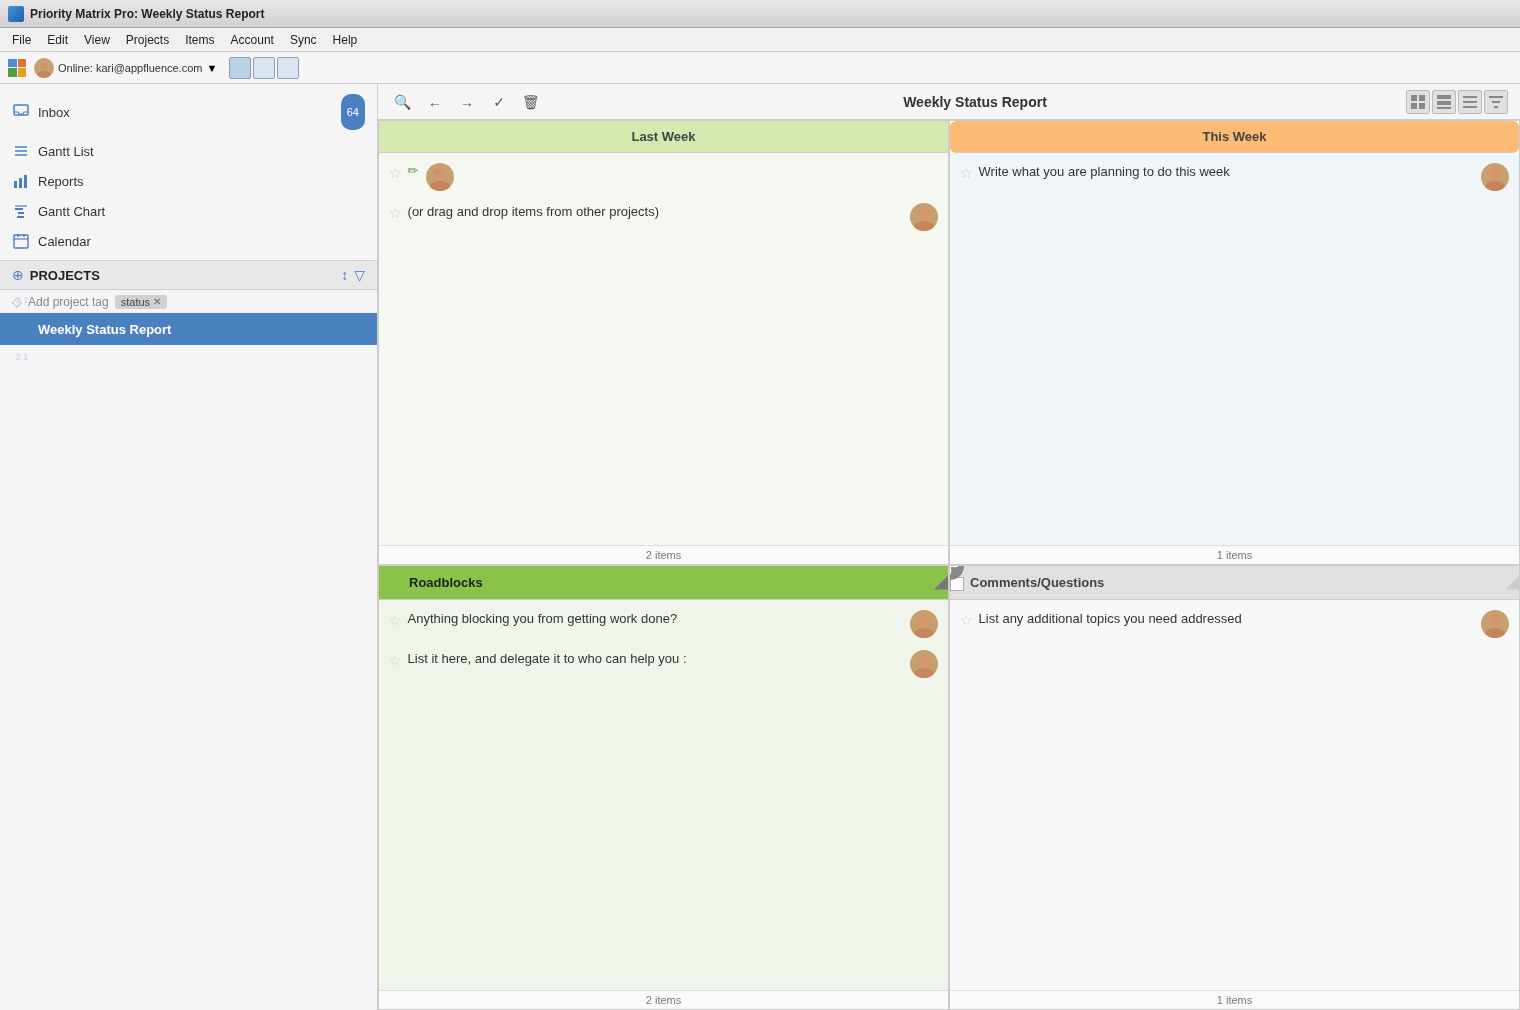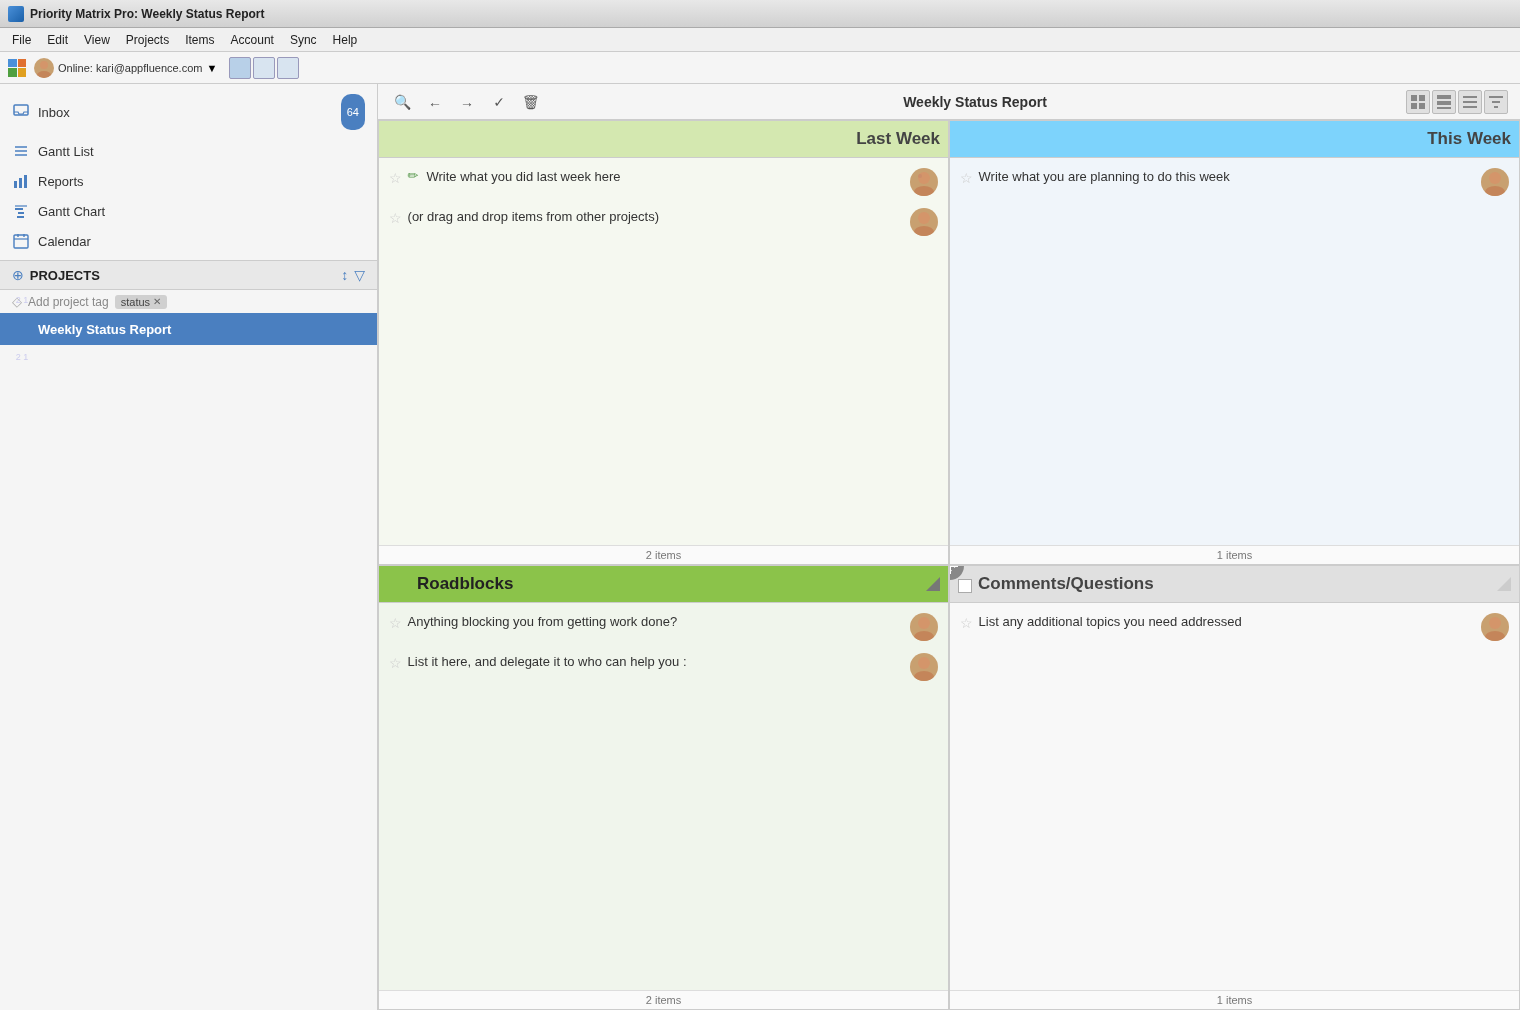"Last Week" .quadrant-header { font-size: 17px -> 13px; padding: 8px 8px -> 8px 0; text-align: right -> center }
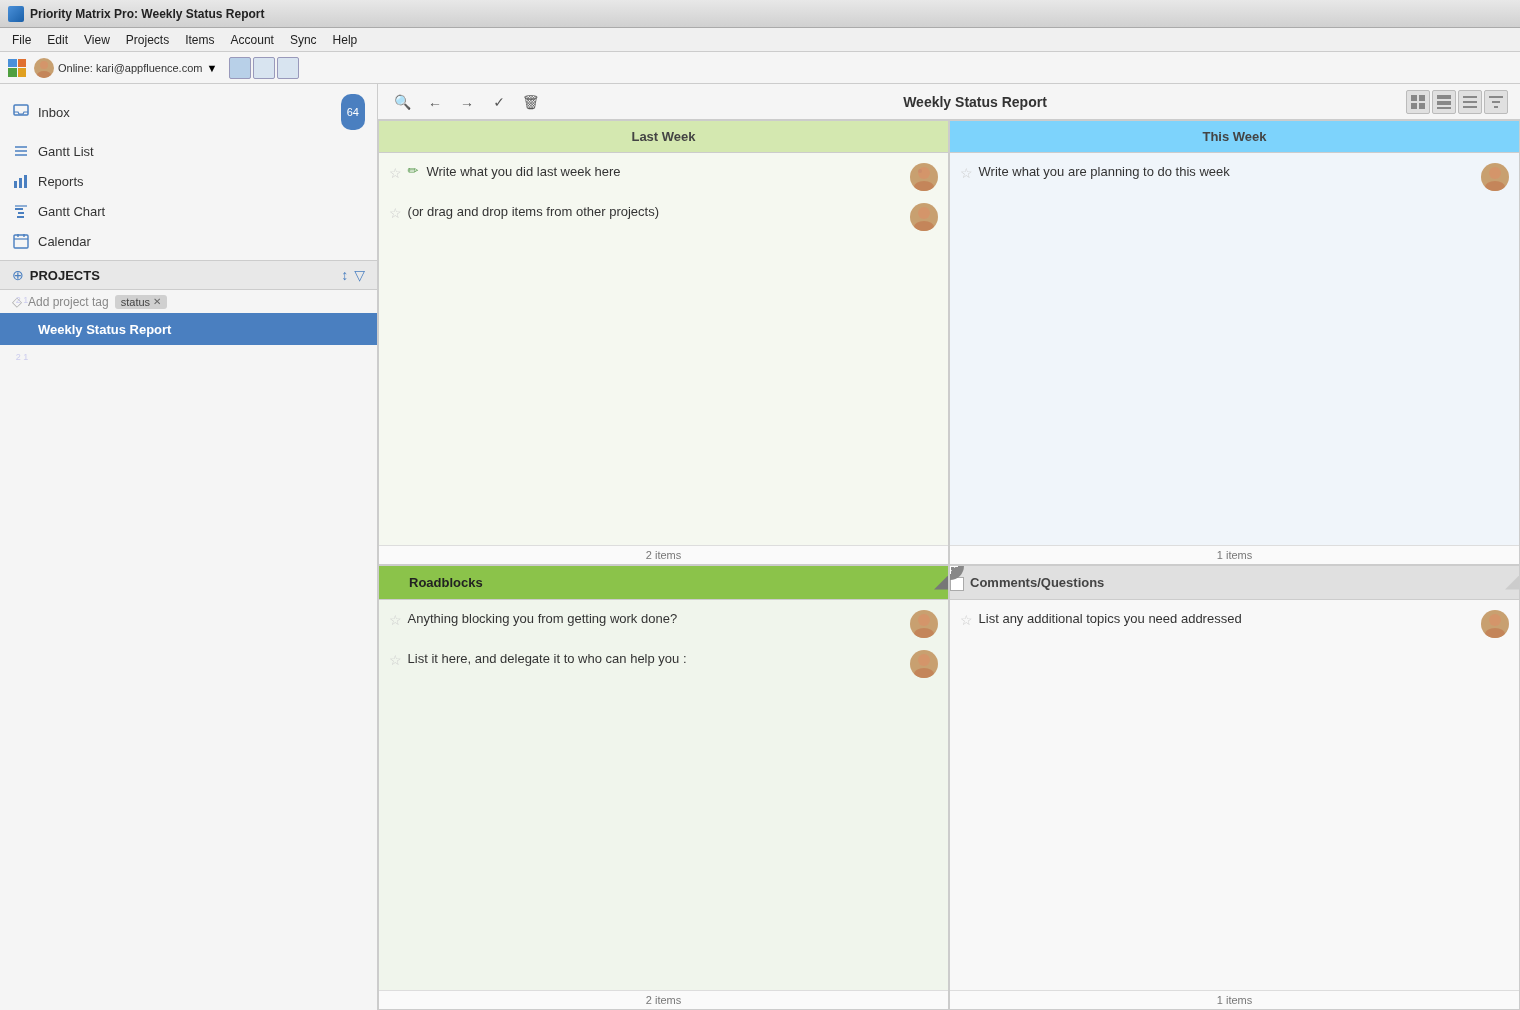"This Week" .quadrant-header.blue { background: #7dd3fc -> #fdba74; border-radius: none -> 6px }
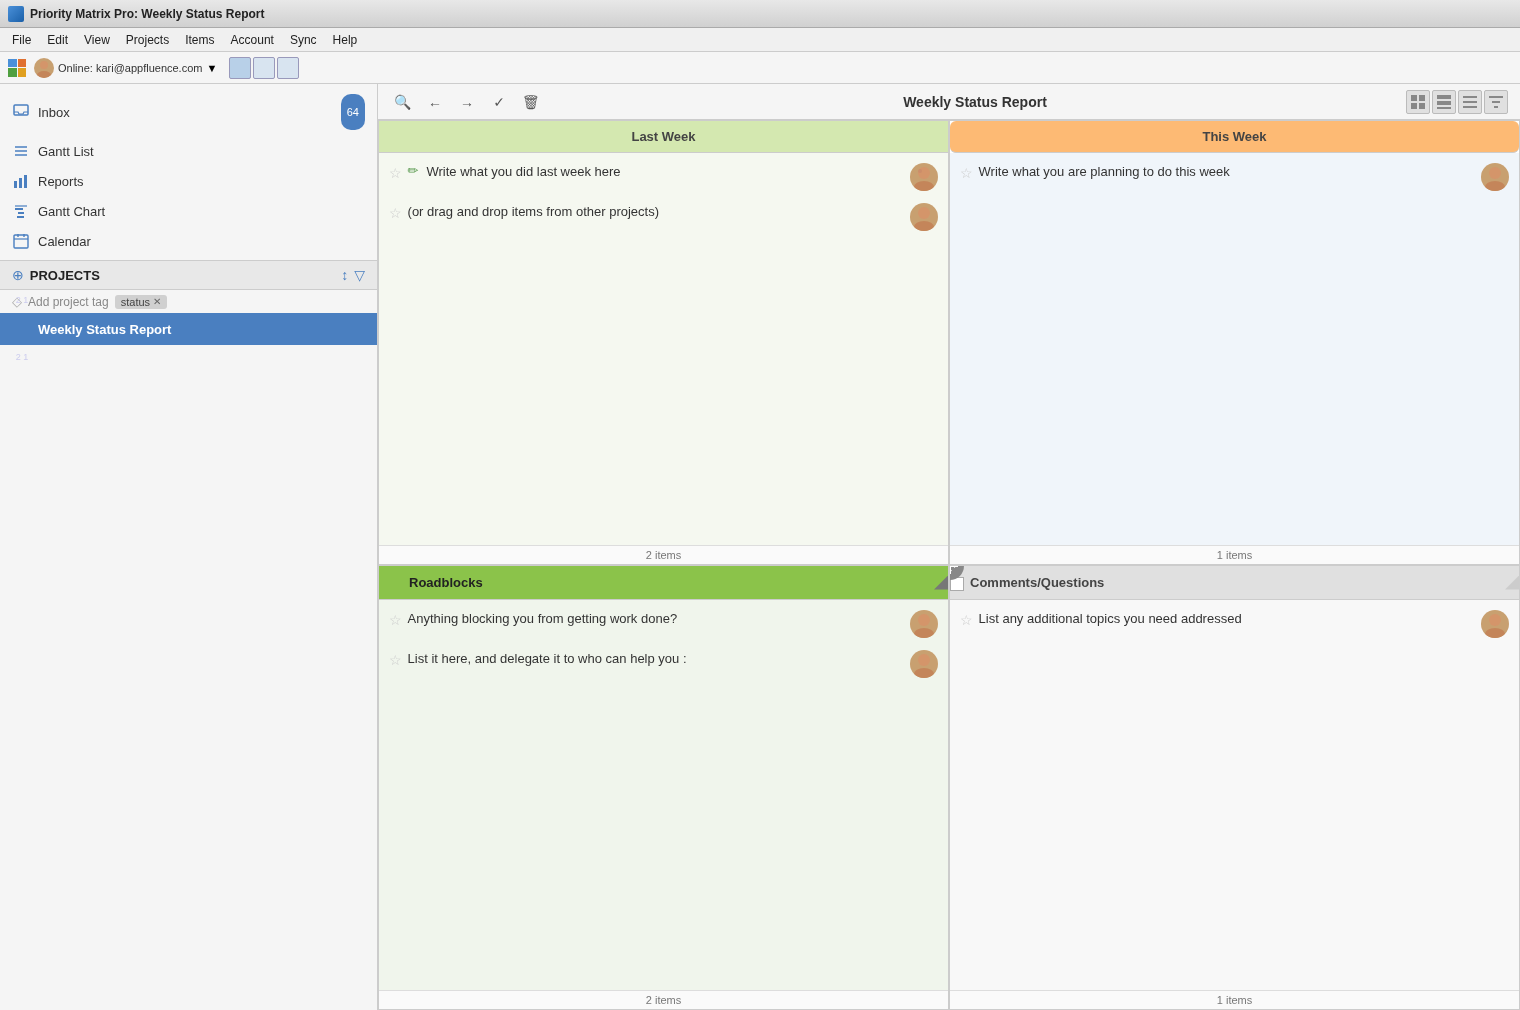"Write what you did last" span.task-text { html: <span>Write what you did last week here</span> -> none }
